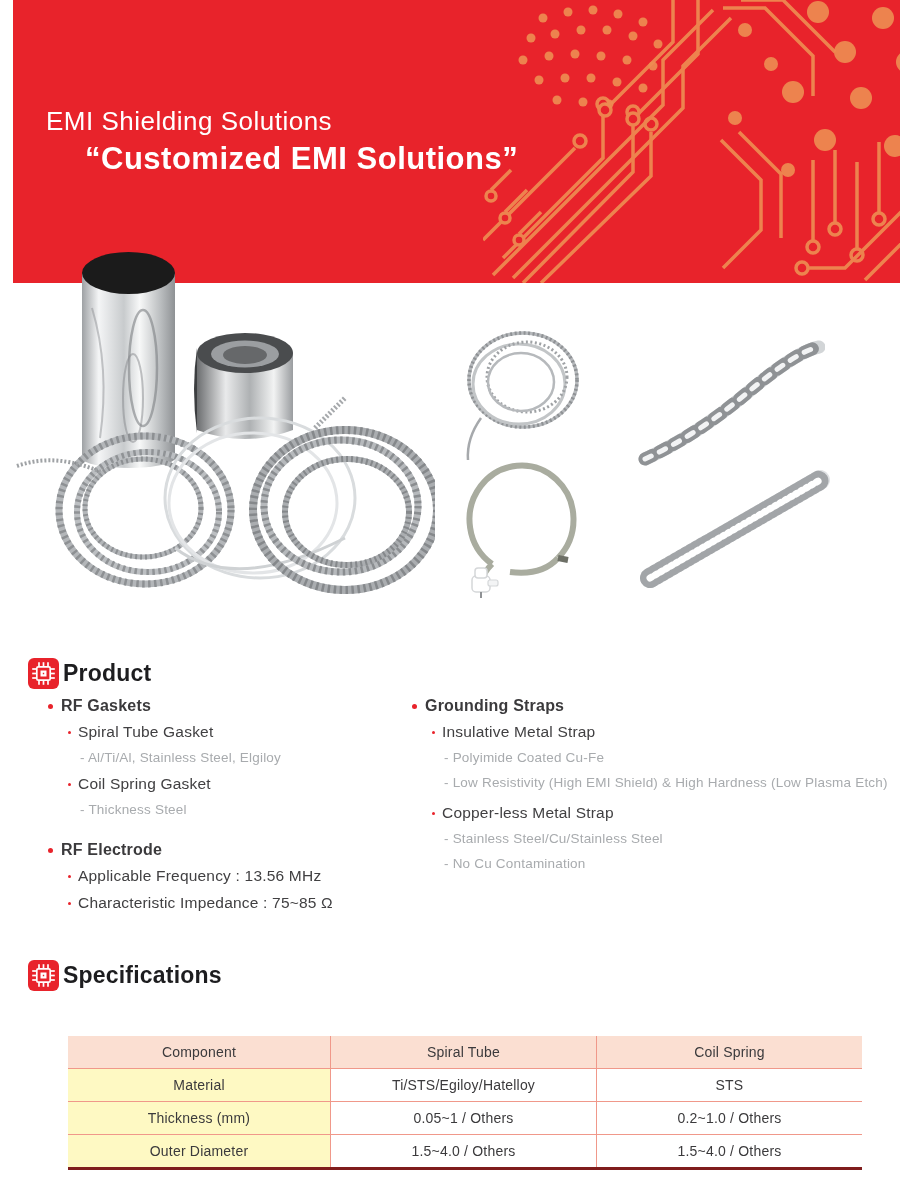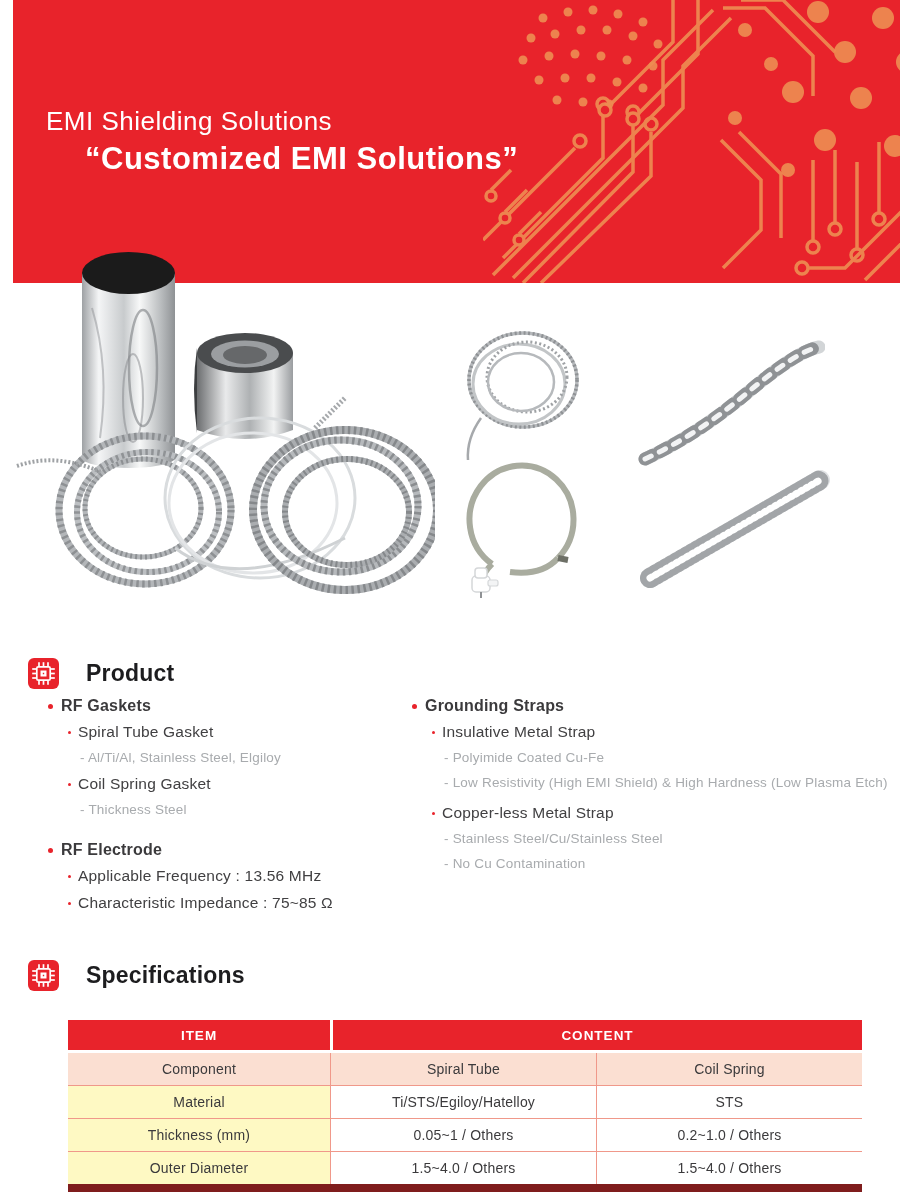"Product" .section-head { gap: 27px -> 4px }
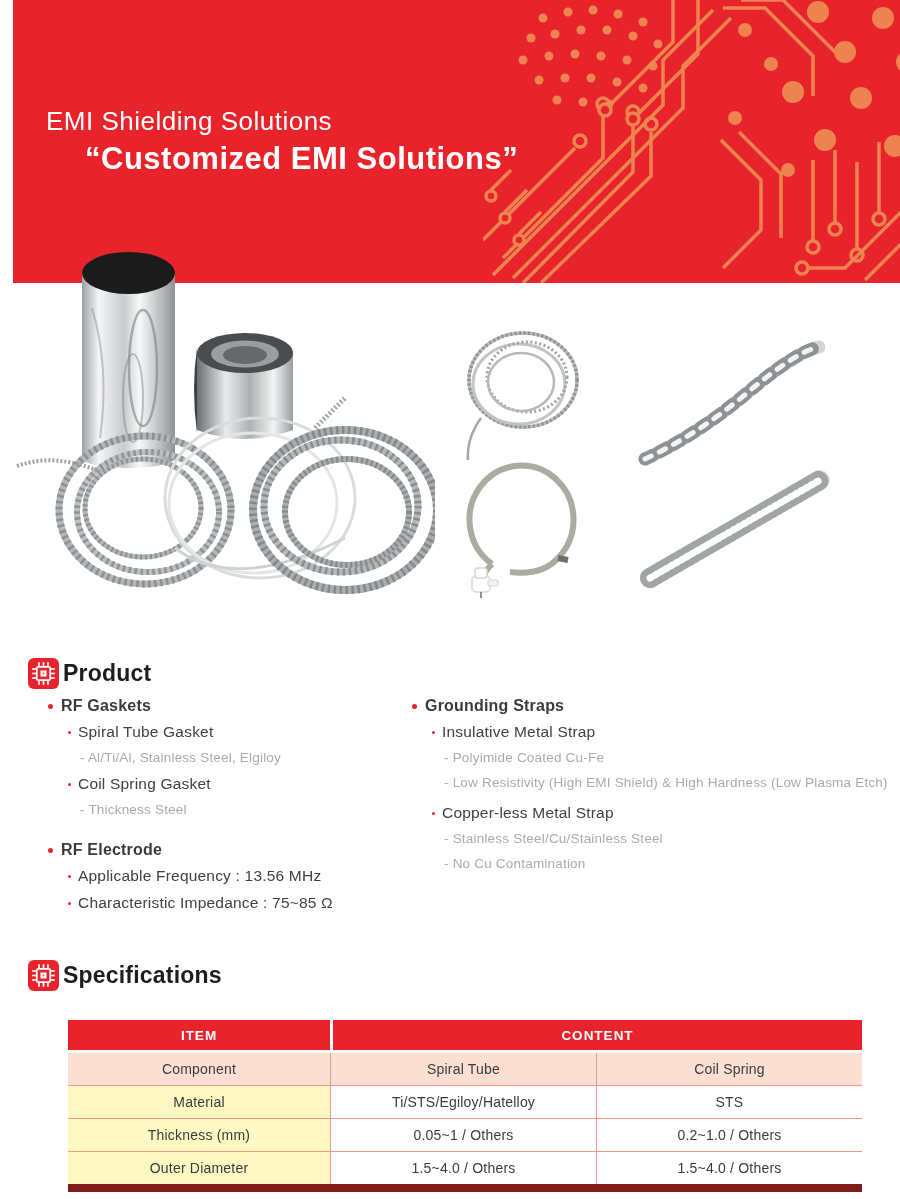"ITEM" div.t-header { html: <div> <div>ITEM</div> <div></div> <div>CONTENT</div> </div> -> none }
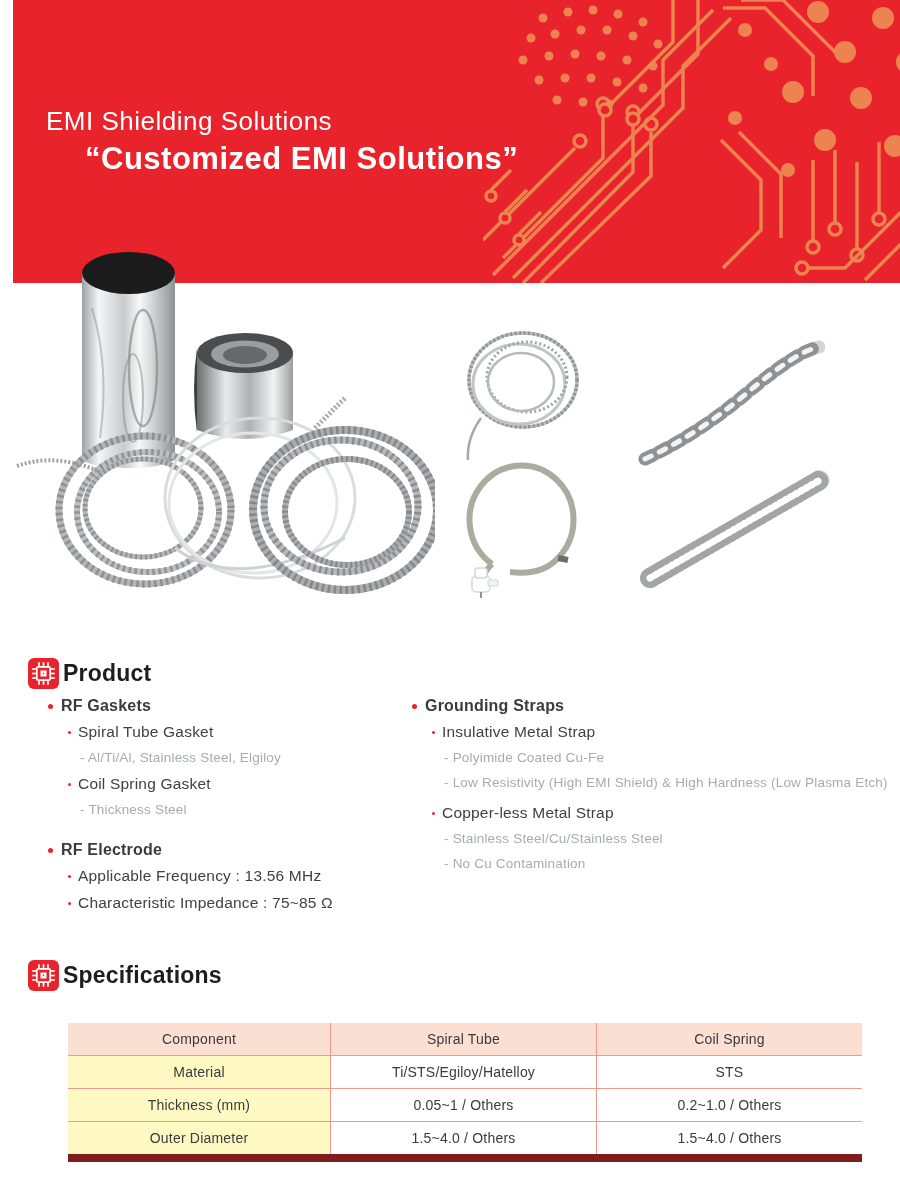"Component" .t-body { border-bottom: 8px solid #7f1d1d -> 3px solid #7f1d1d; margin-top: 3px -> 16px }
